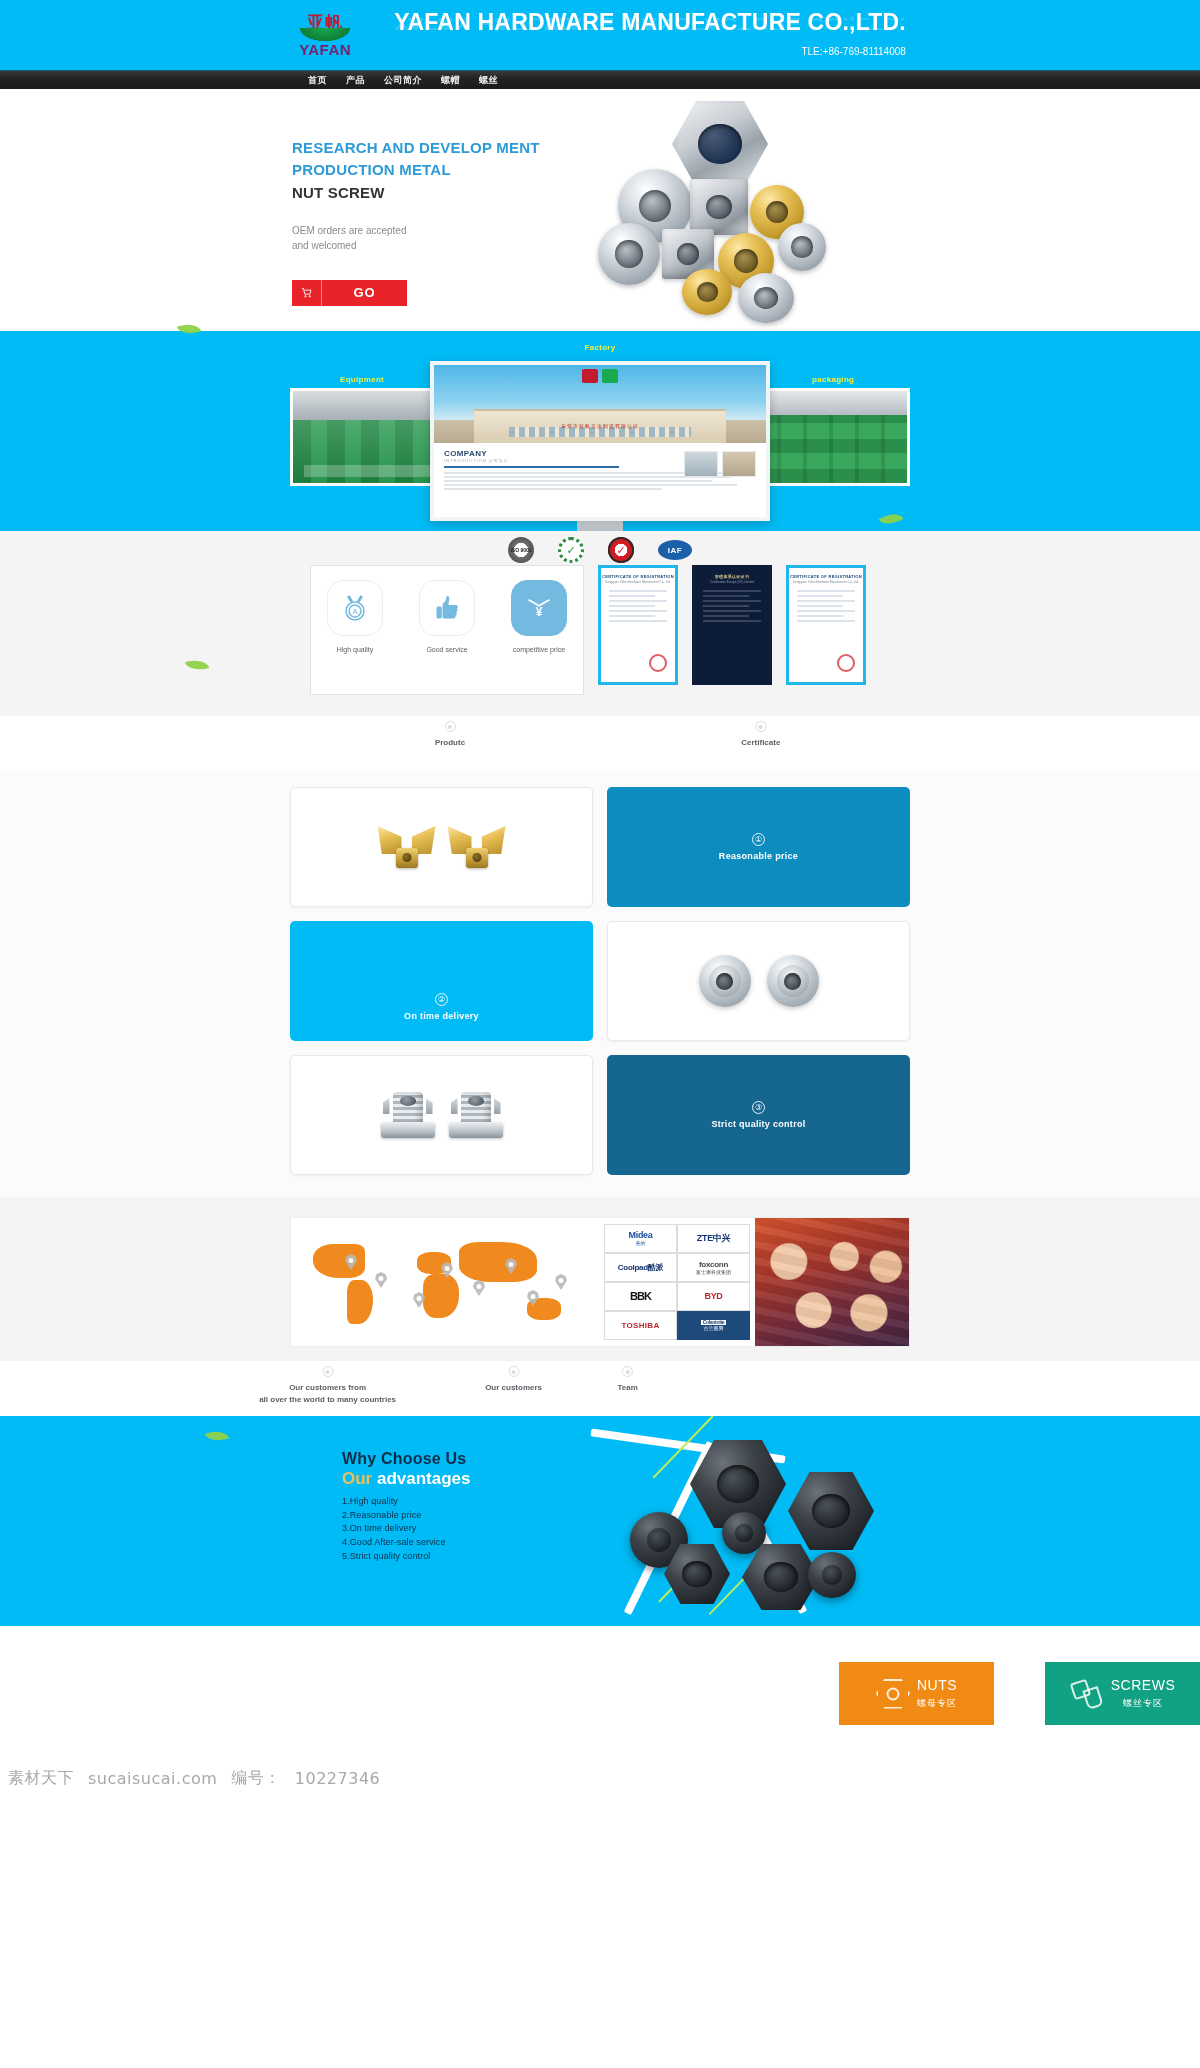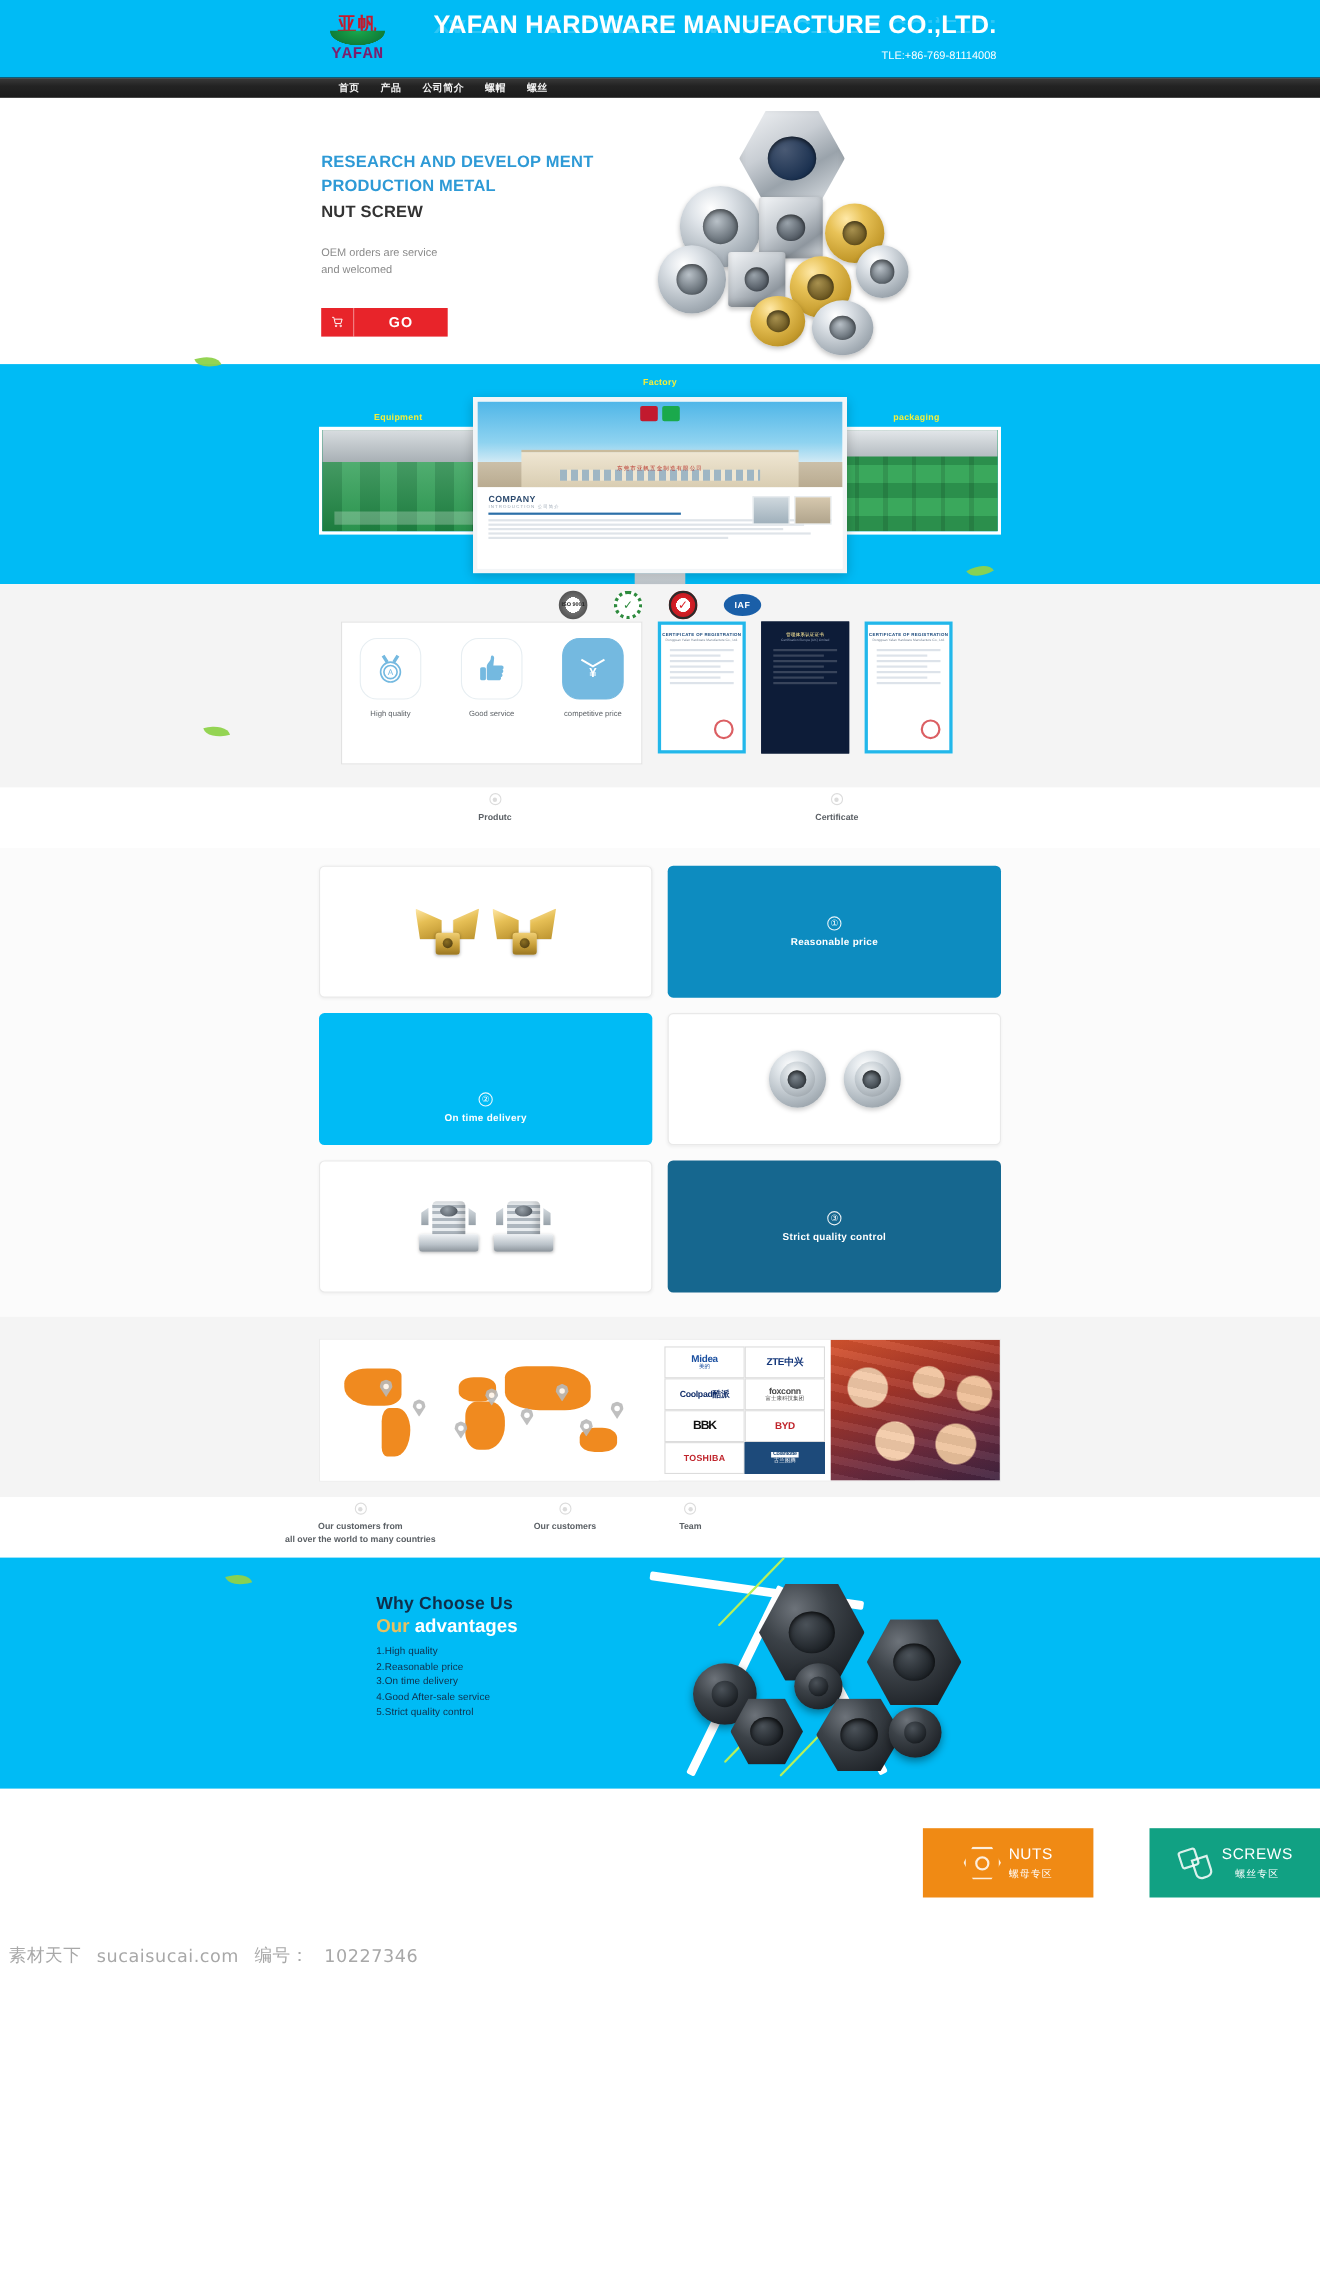"YAFAN" .logo-en { font-family: Liberation Mono, monospace -> Liberation Sans, sans-serif }
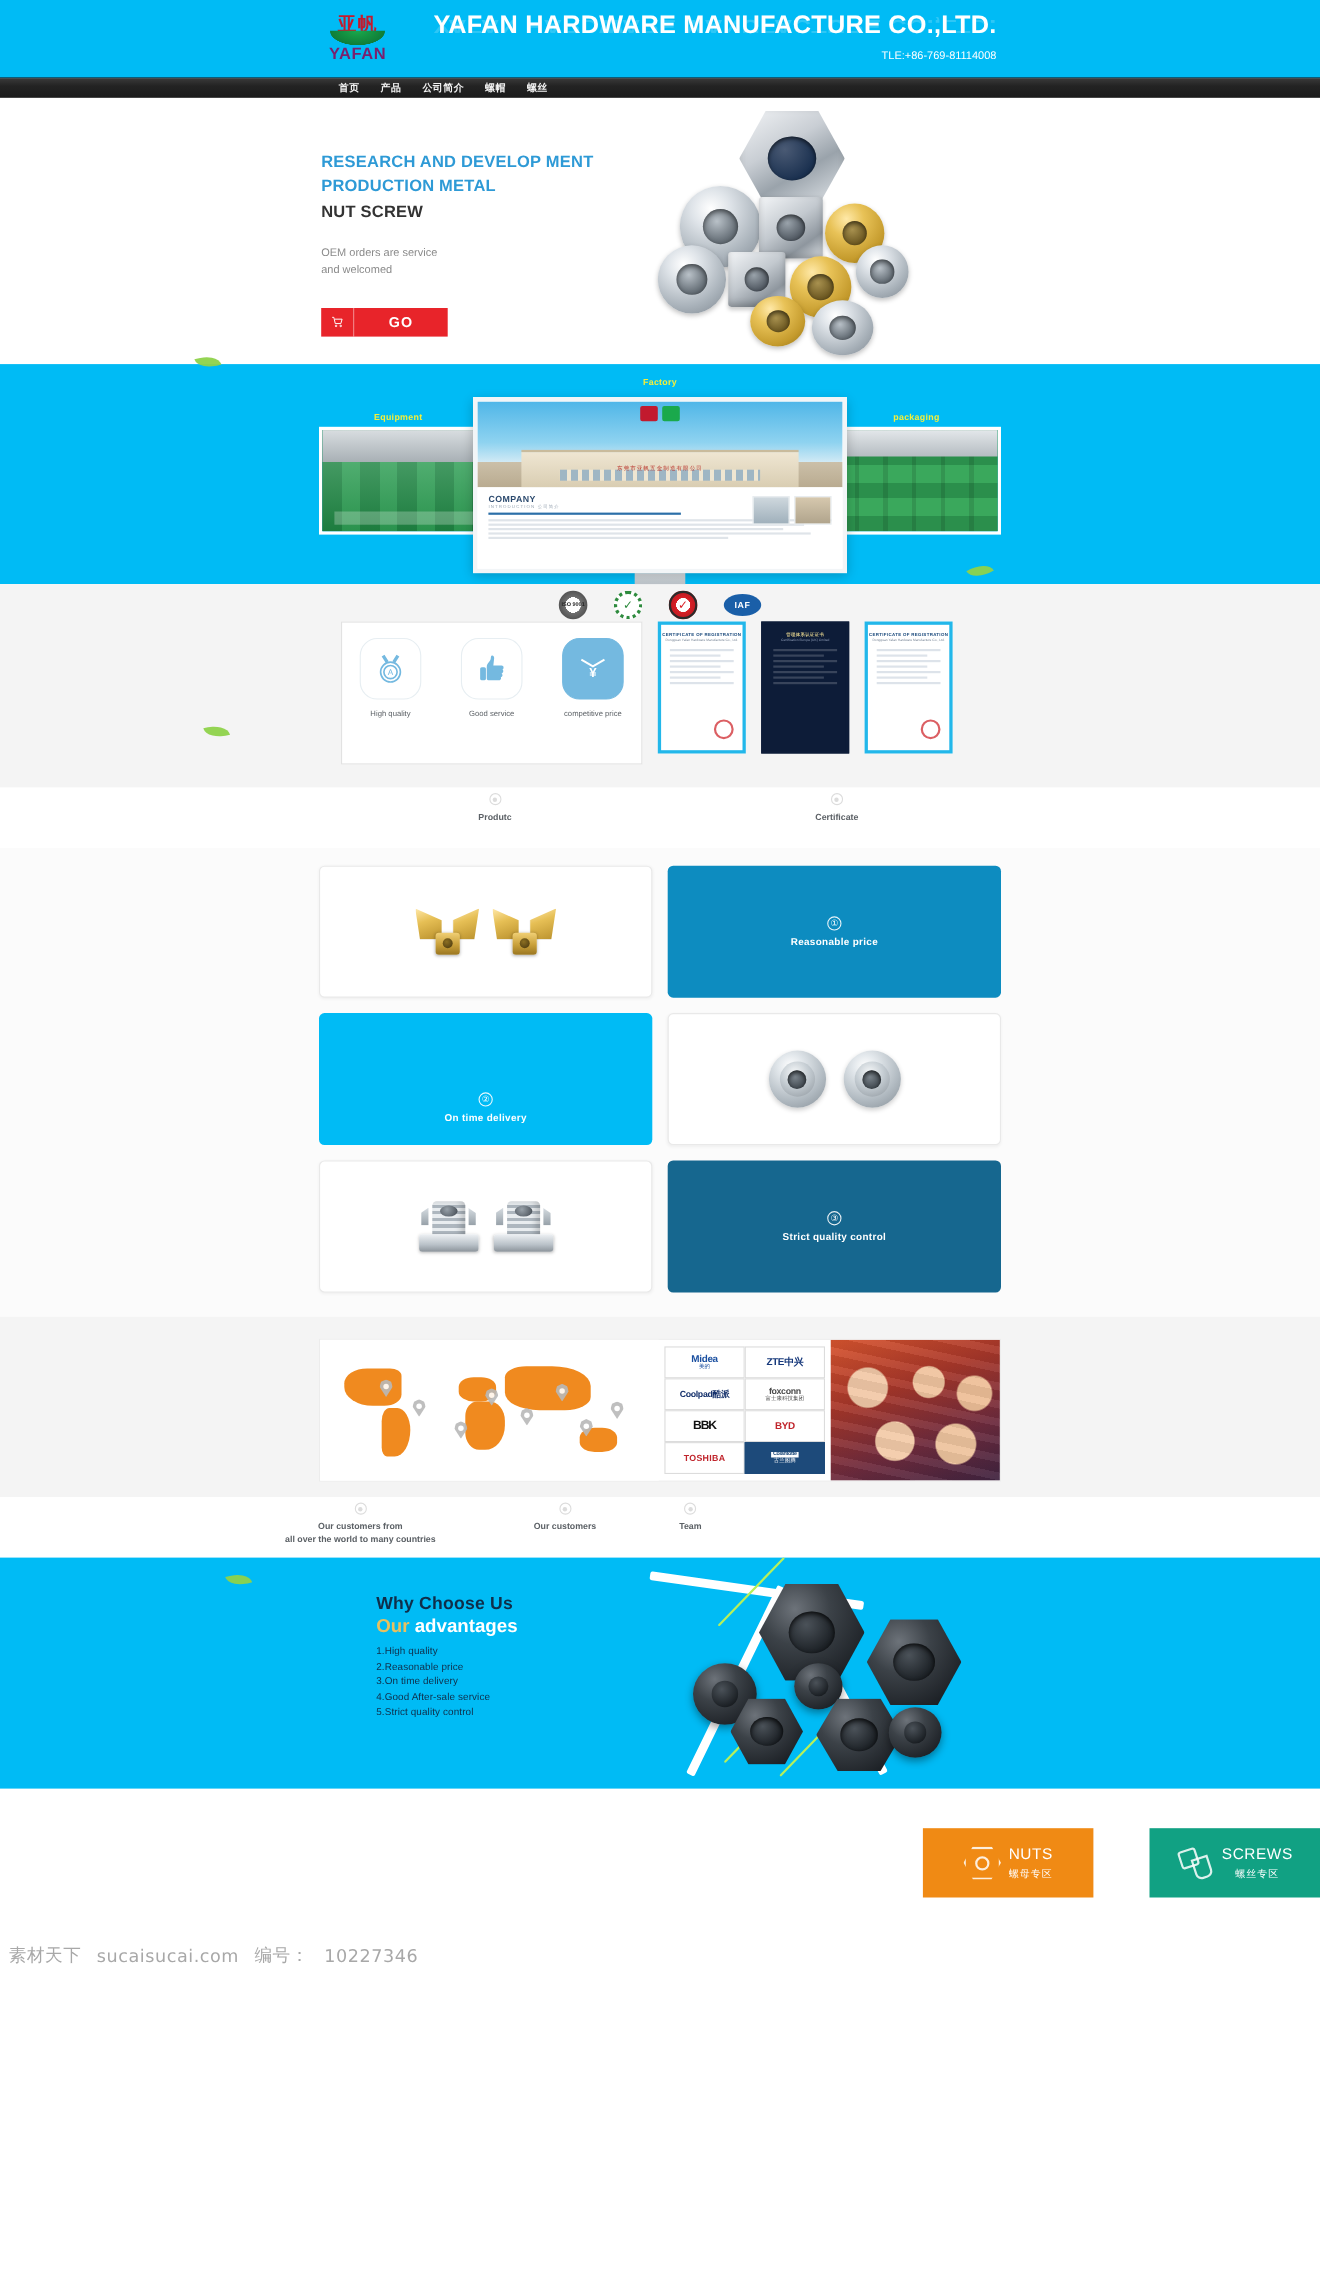"OEM orders are service" span { text: service -> accepted }
